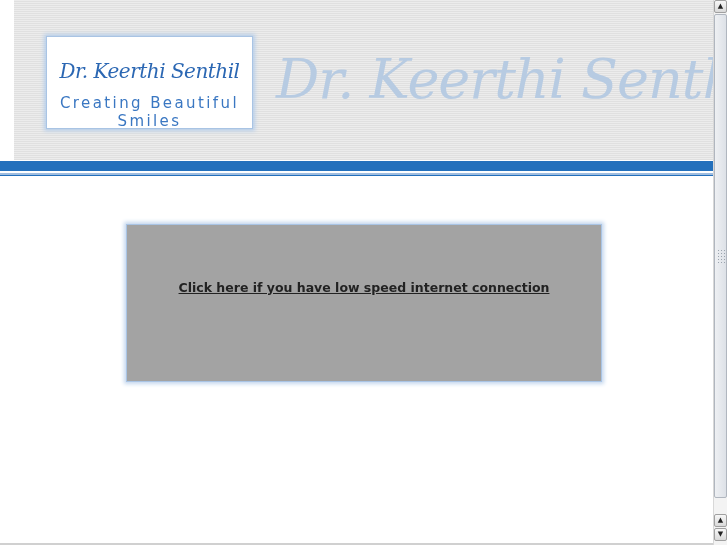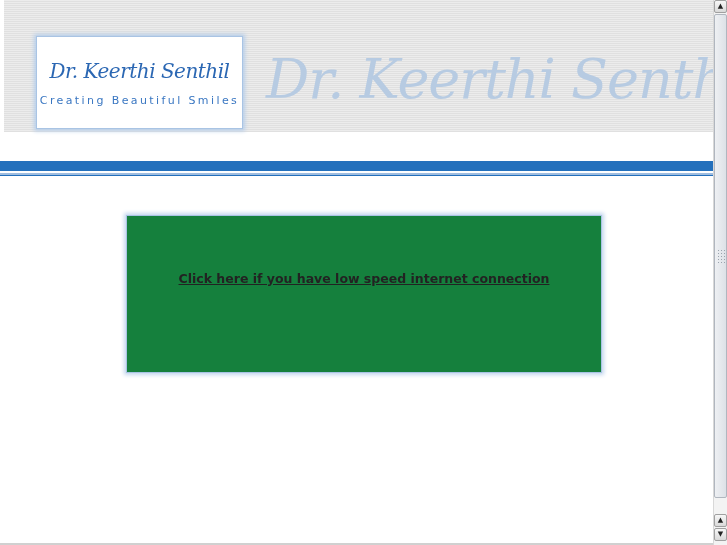"Dr. Keerthi Senthil" .header { height: 132px -> 160px; left: 4px -> 14px }
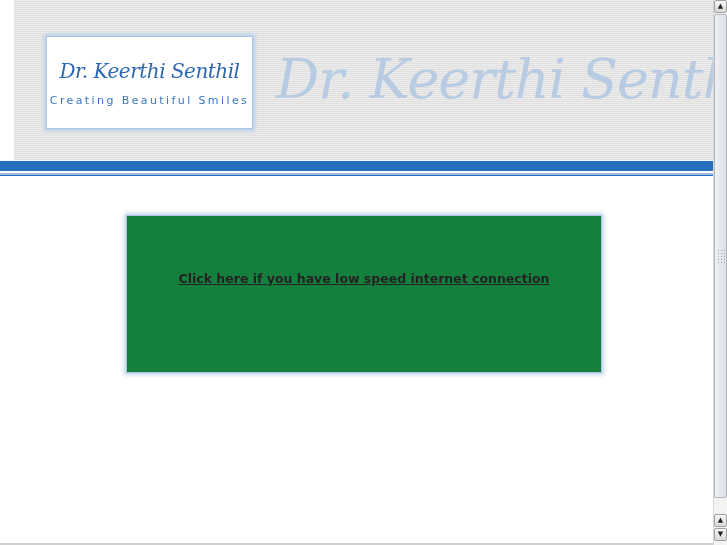"Creating Beautiful Smiles" .logo-tagline { font-size: 11px -> 15px }
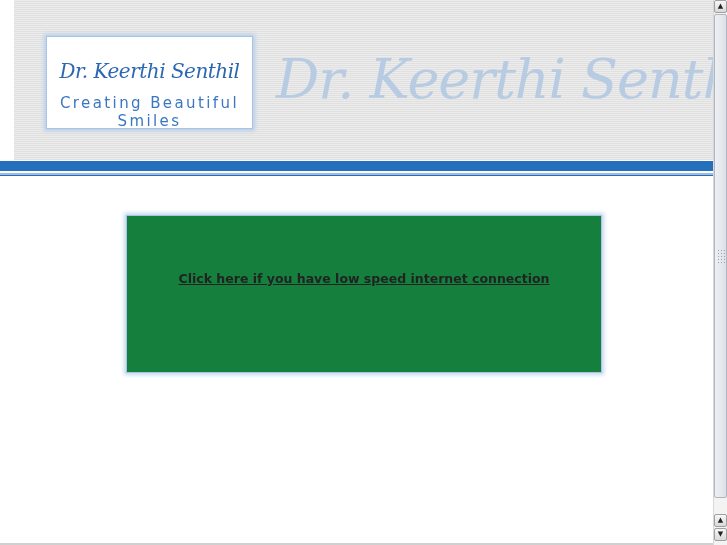"Click here if you have" .panel { background: #15803d -> #a3a3a3; top: 215px -> 224px }
